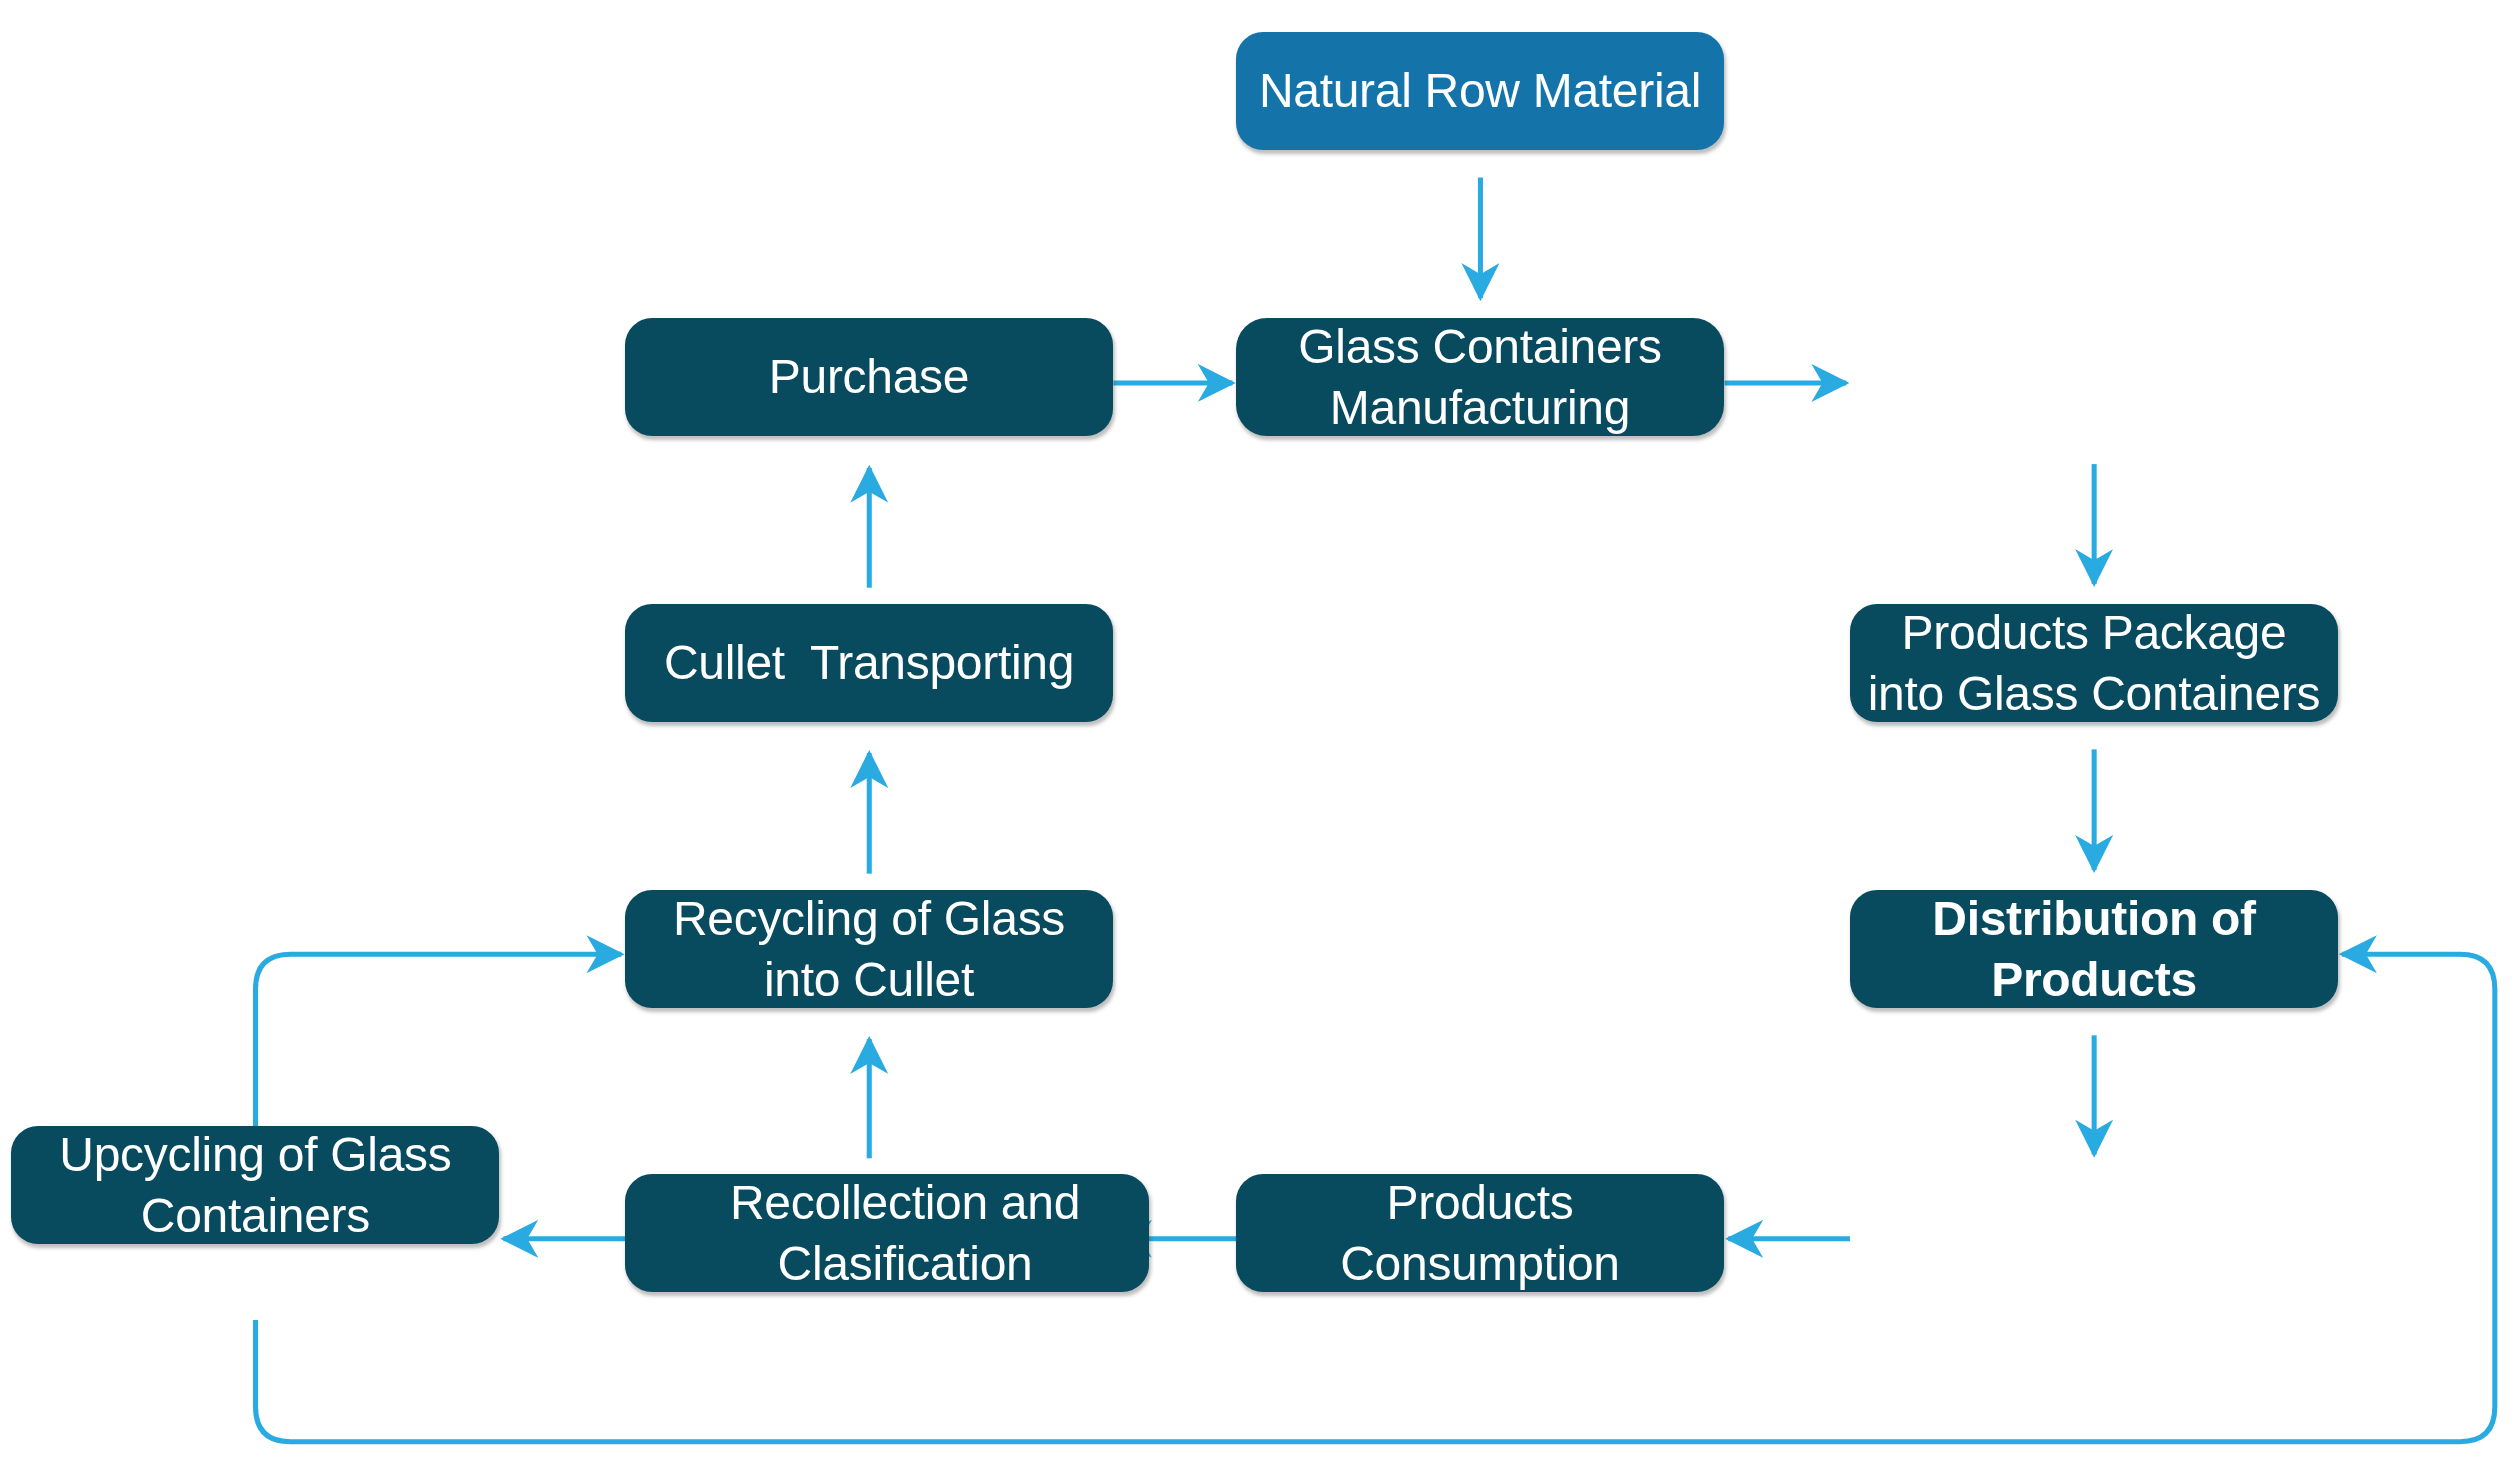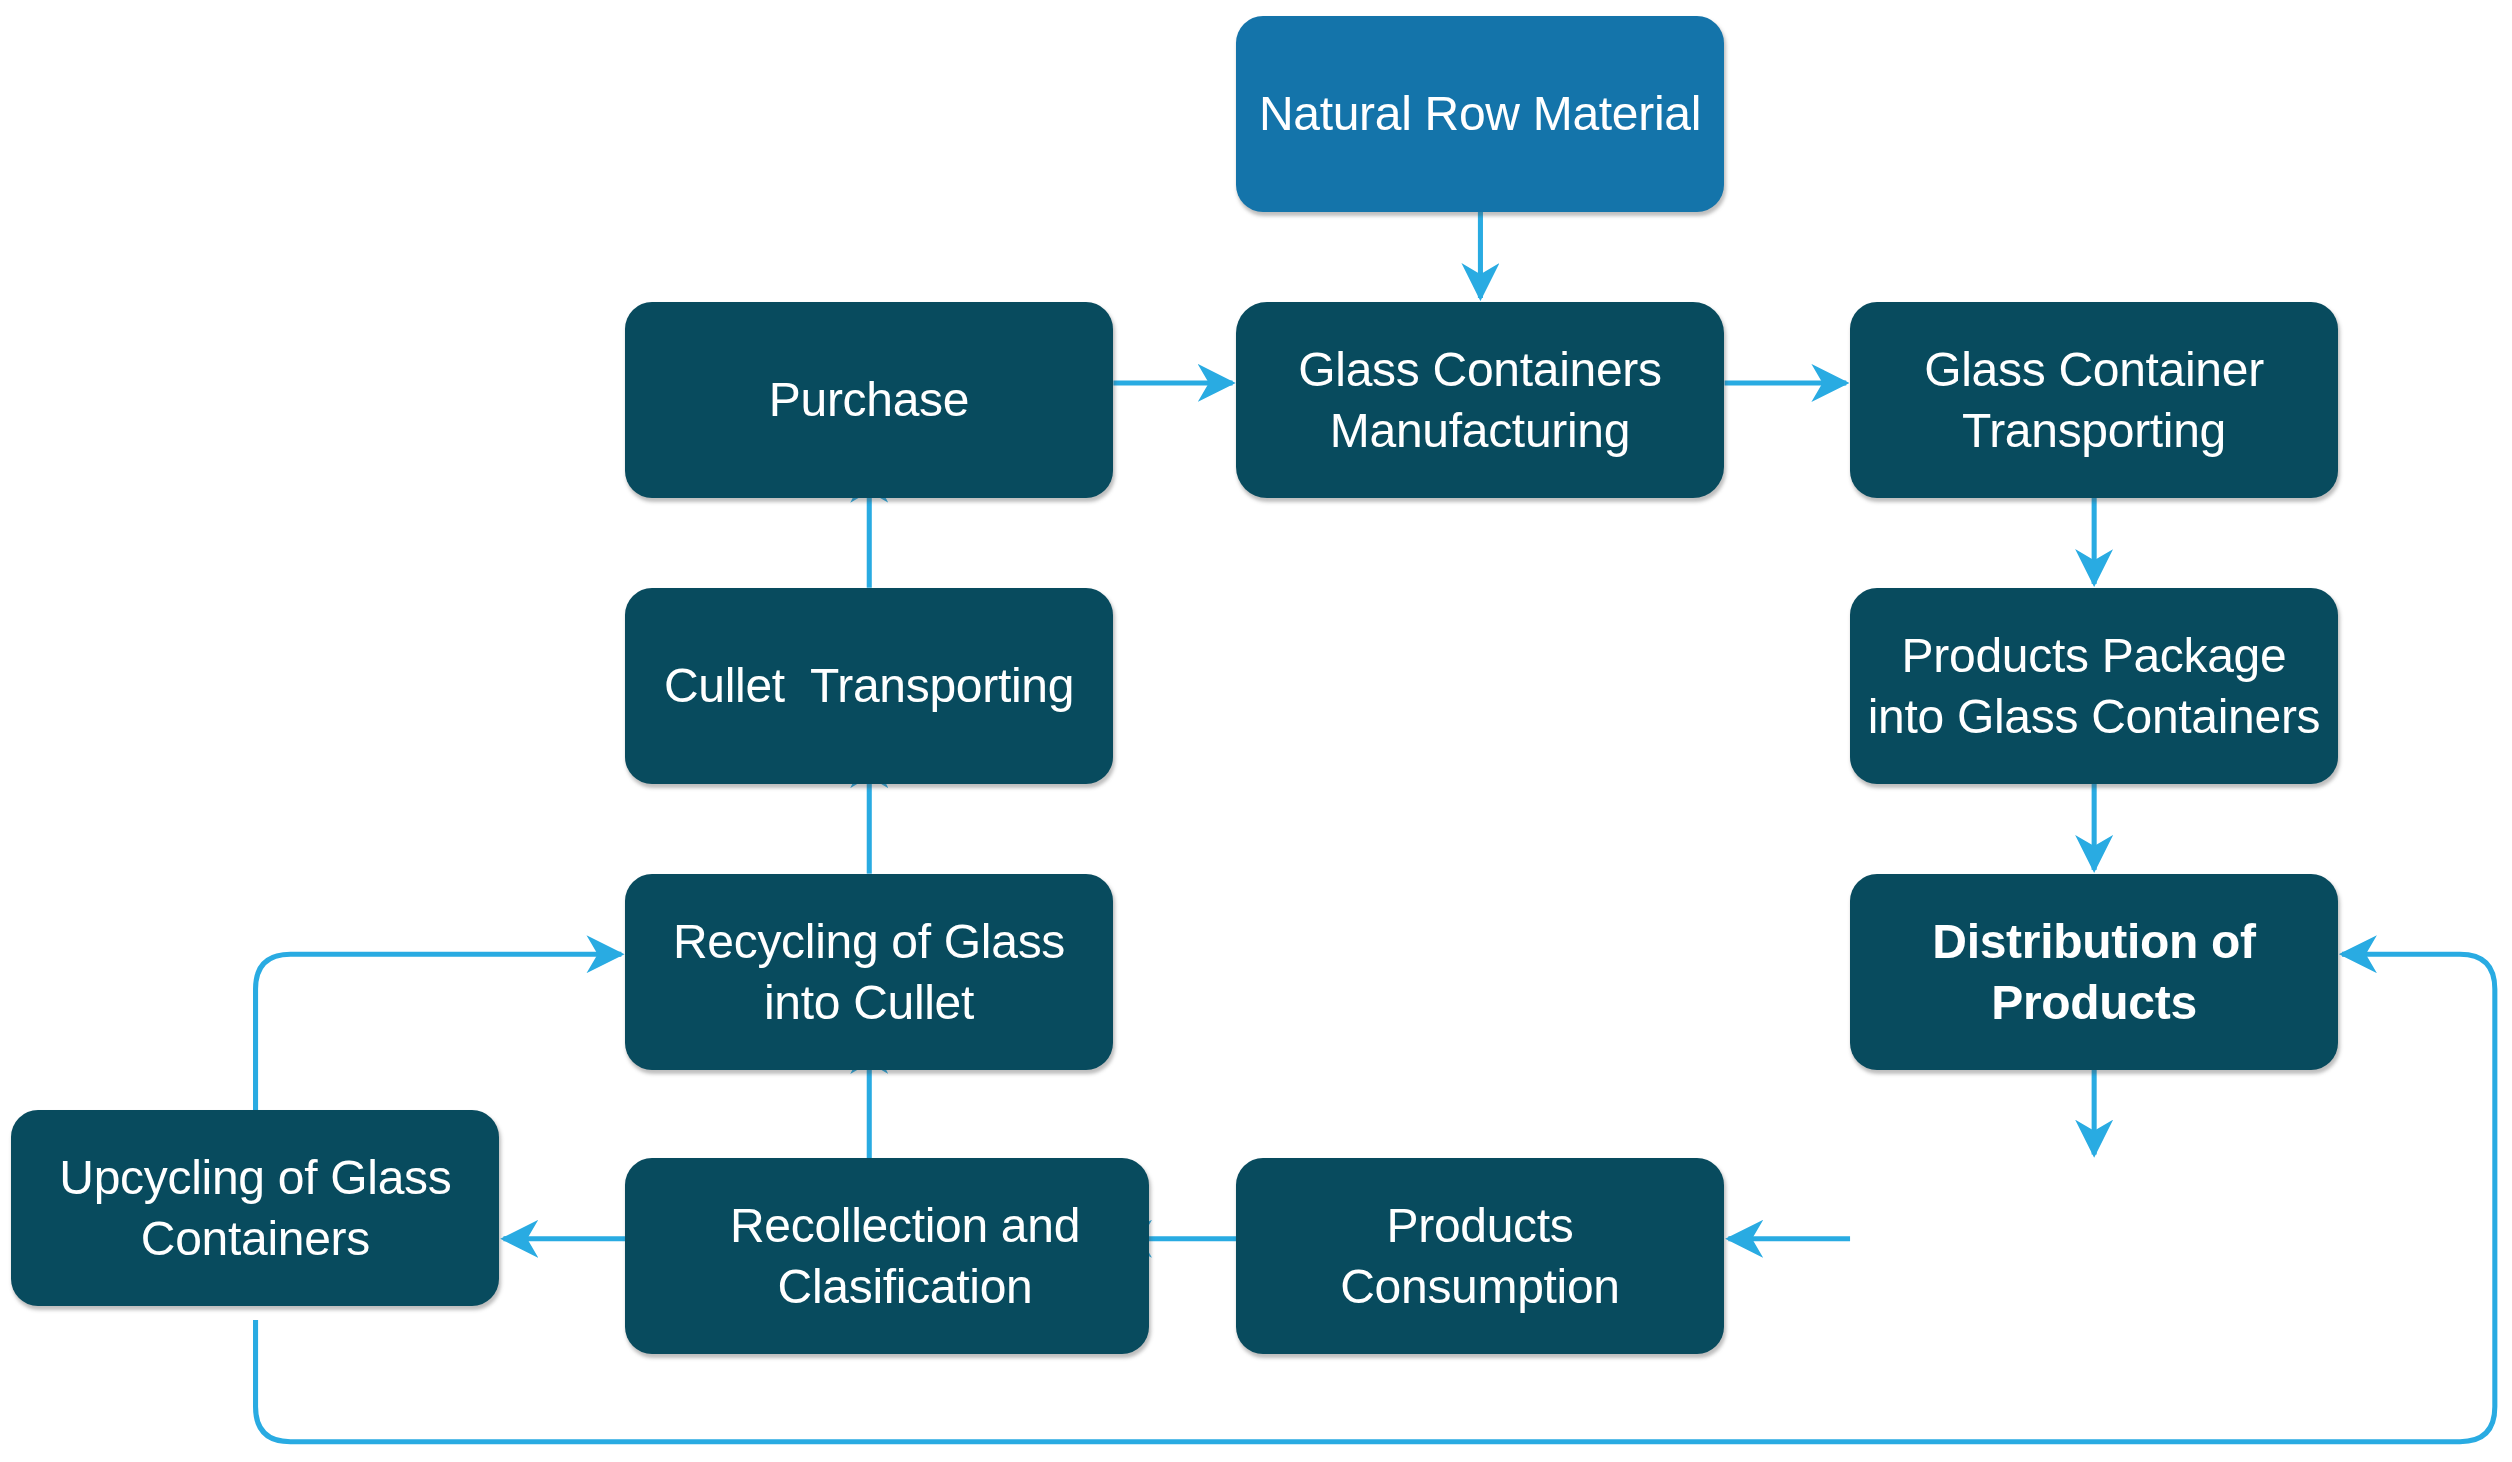"Natural Row Material" .node { height: 196px -> 118px; margin-top: none -> 16px }
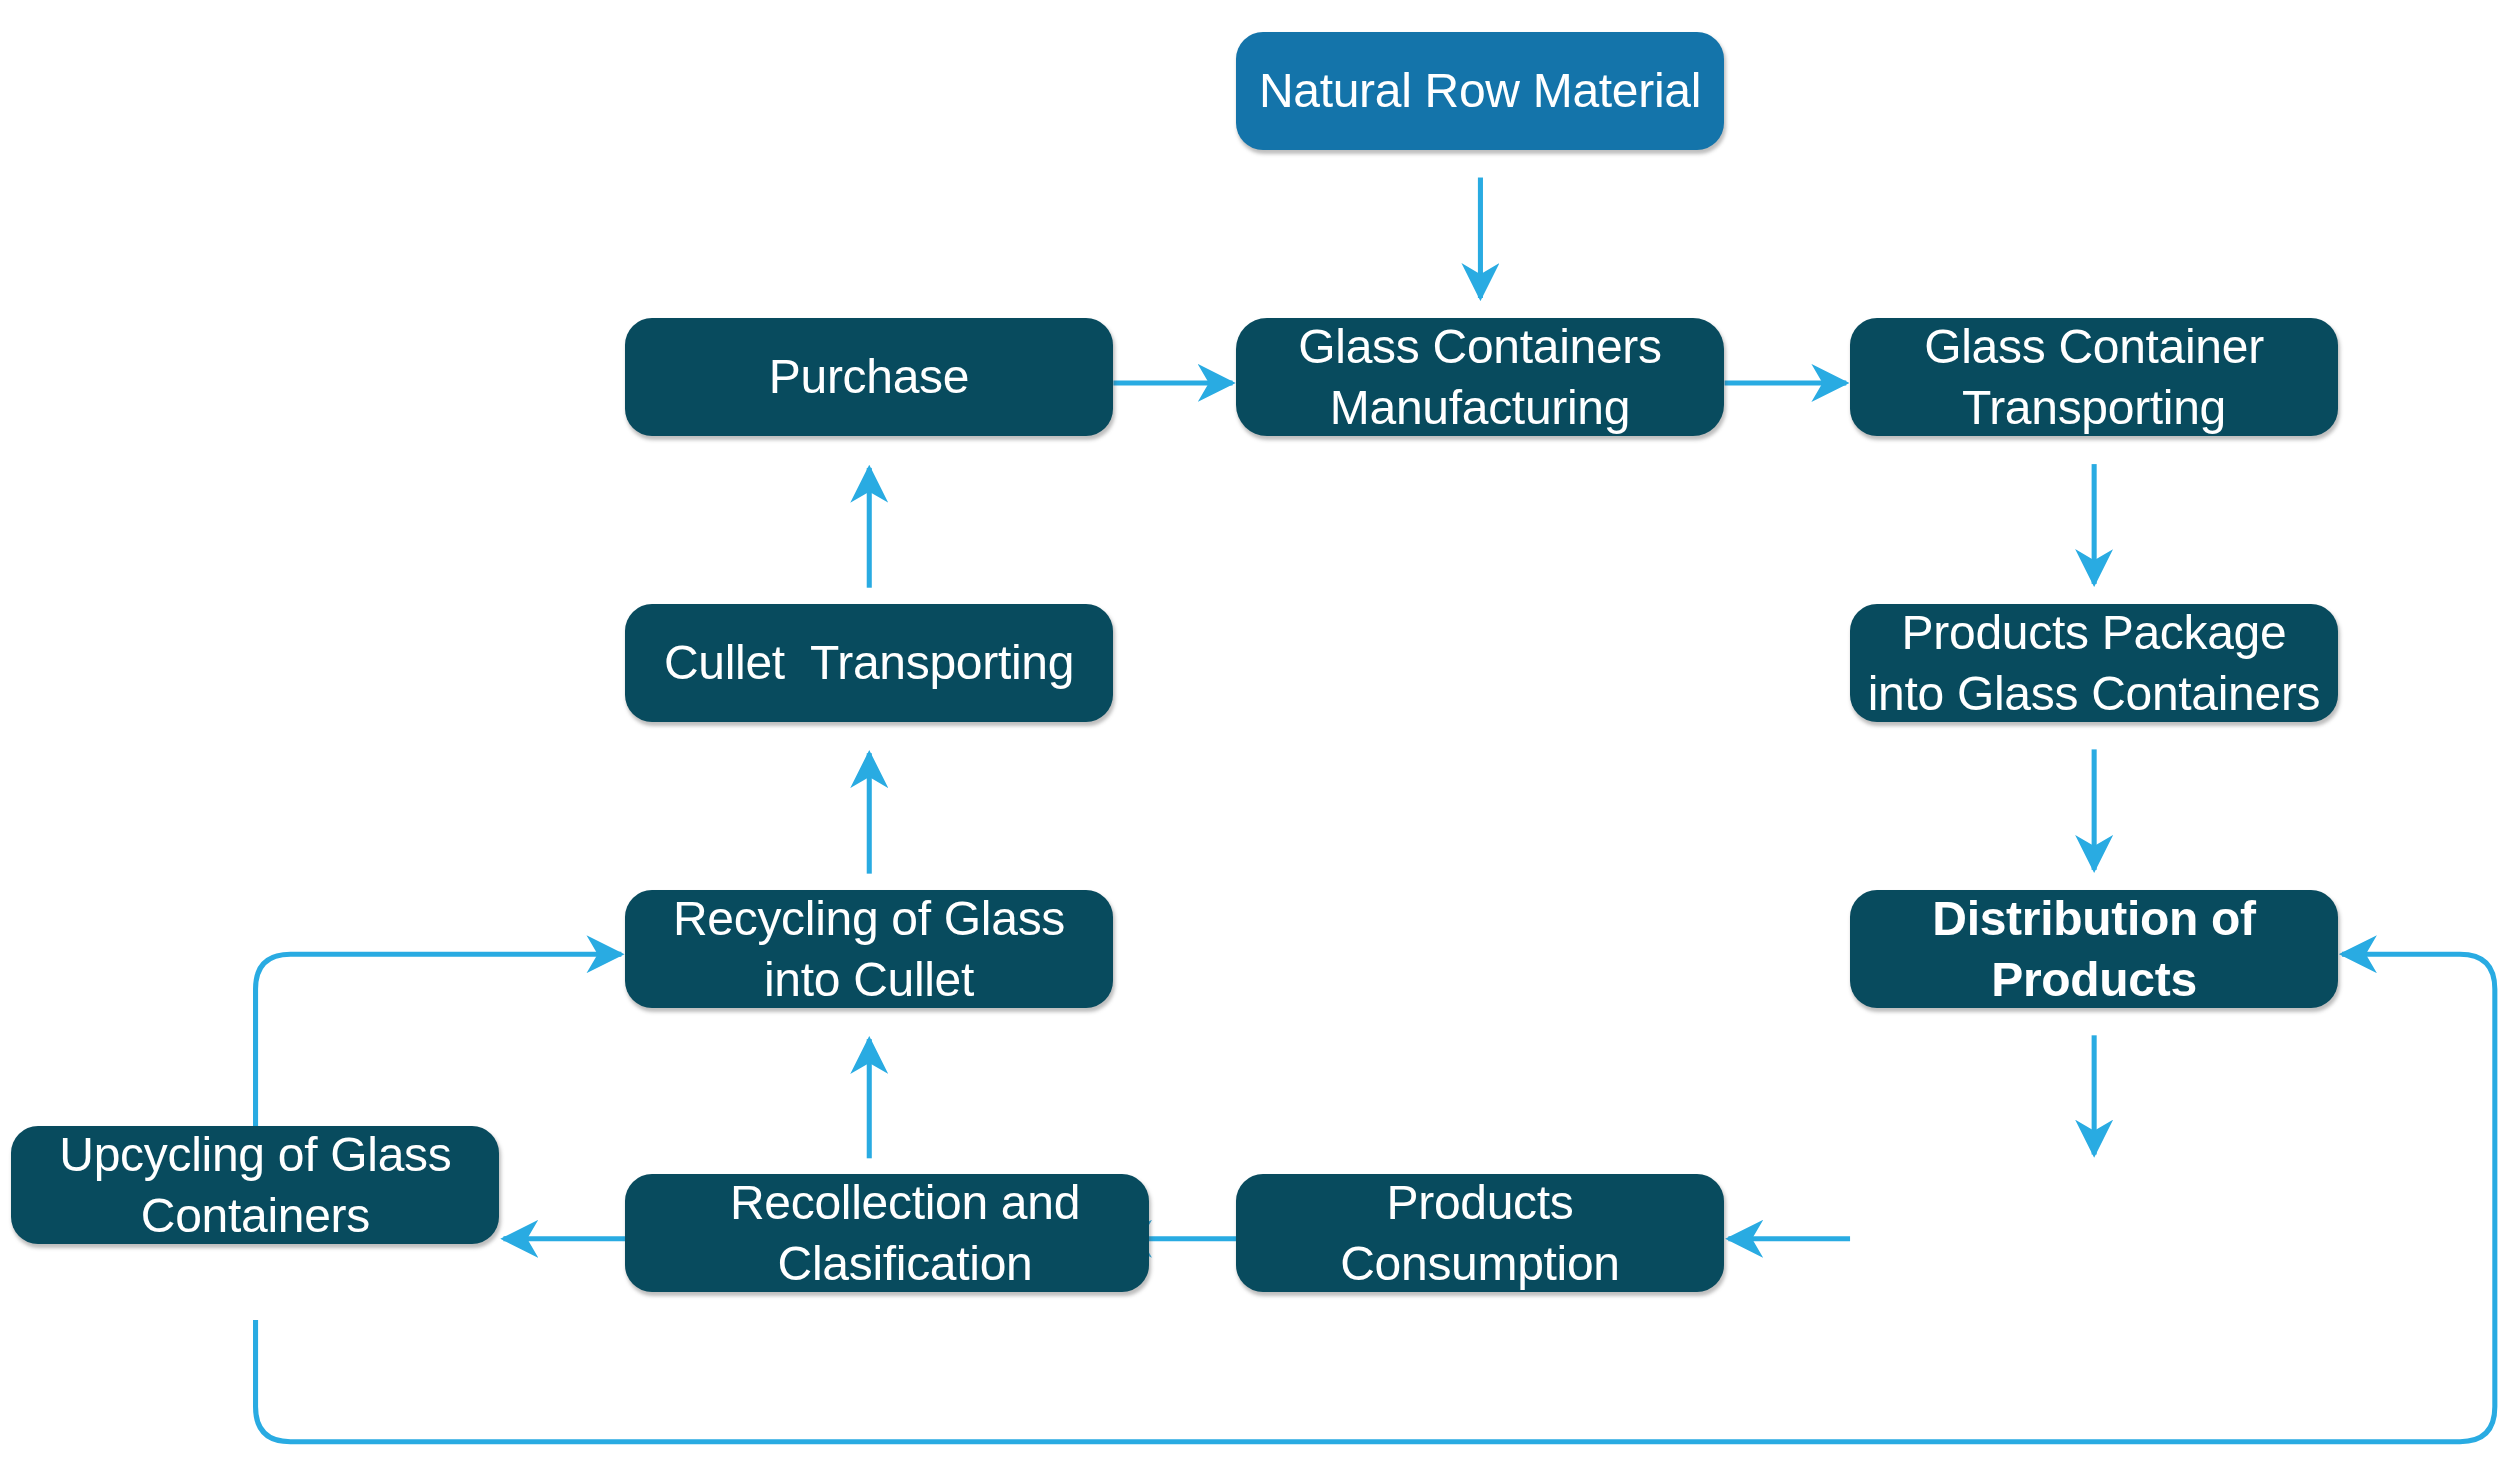"Glass Container" div.node { html: <div>Glass Container Transporting</div> -> none }
